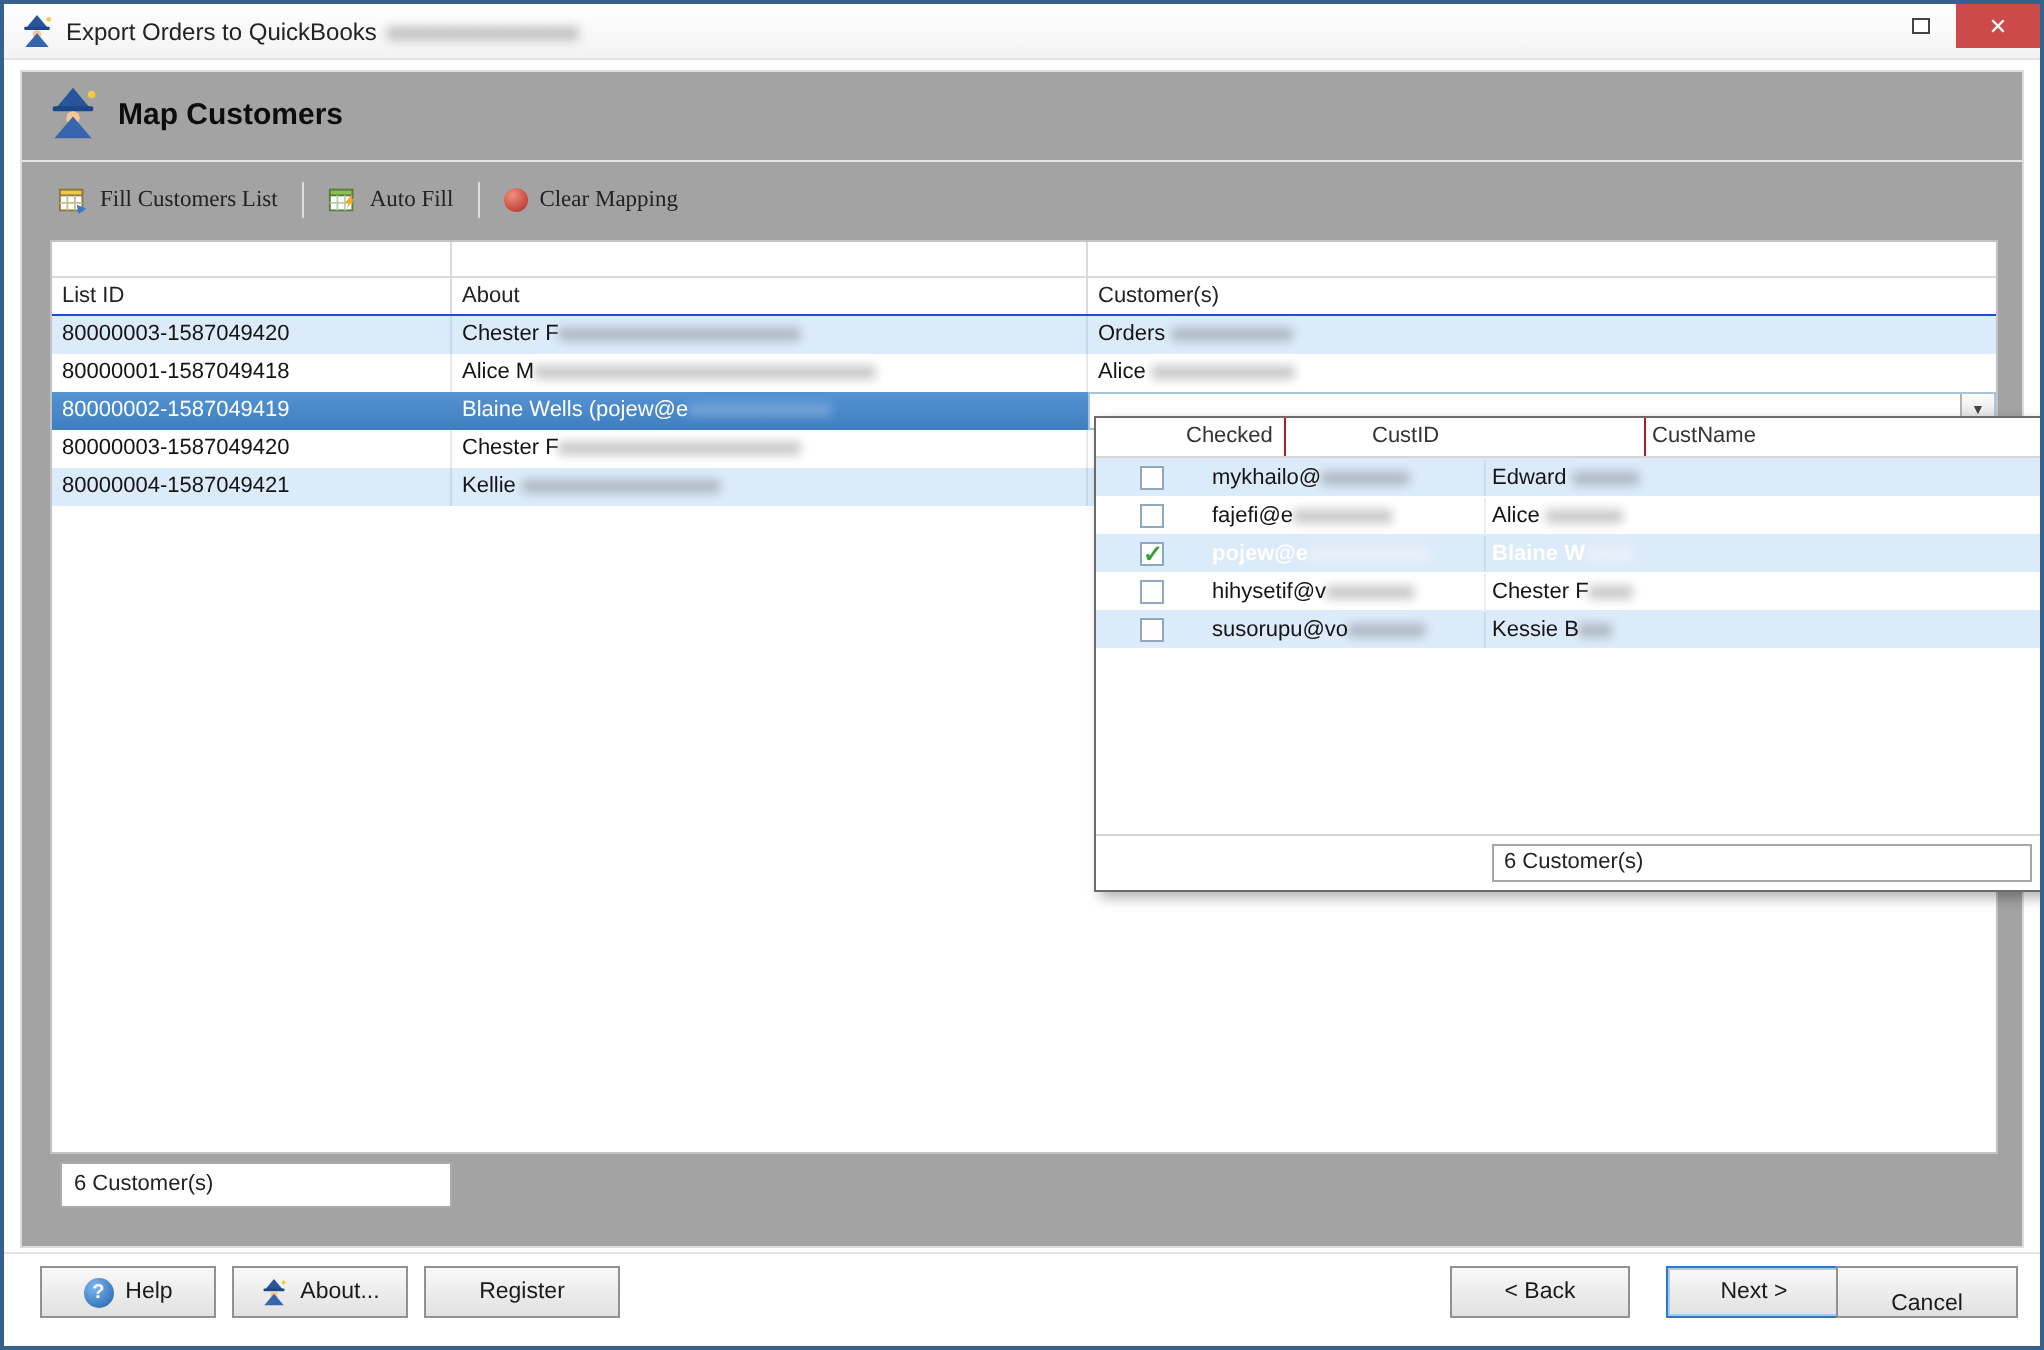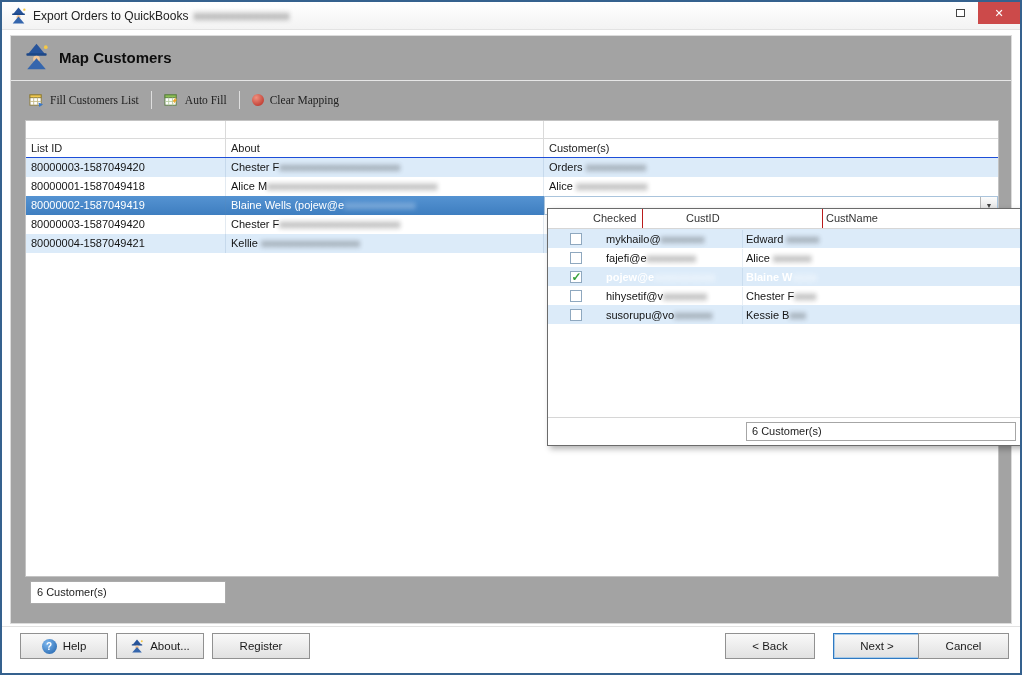"Cancel" #btn-cancel { align-items: none -> flex-end }
